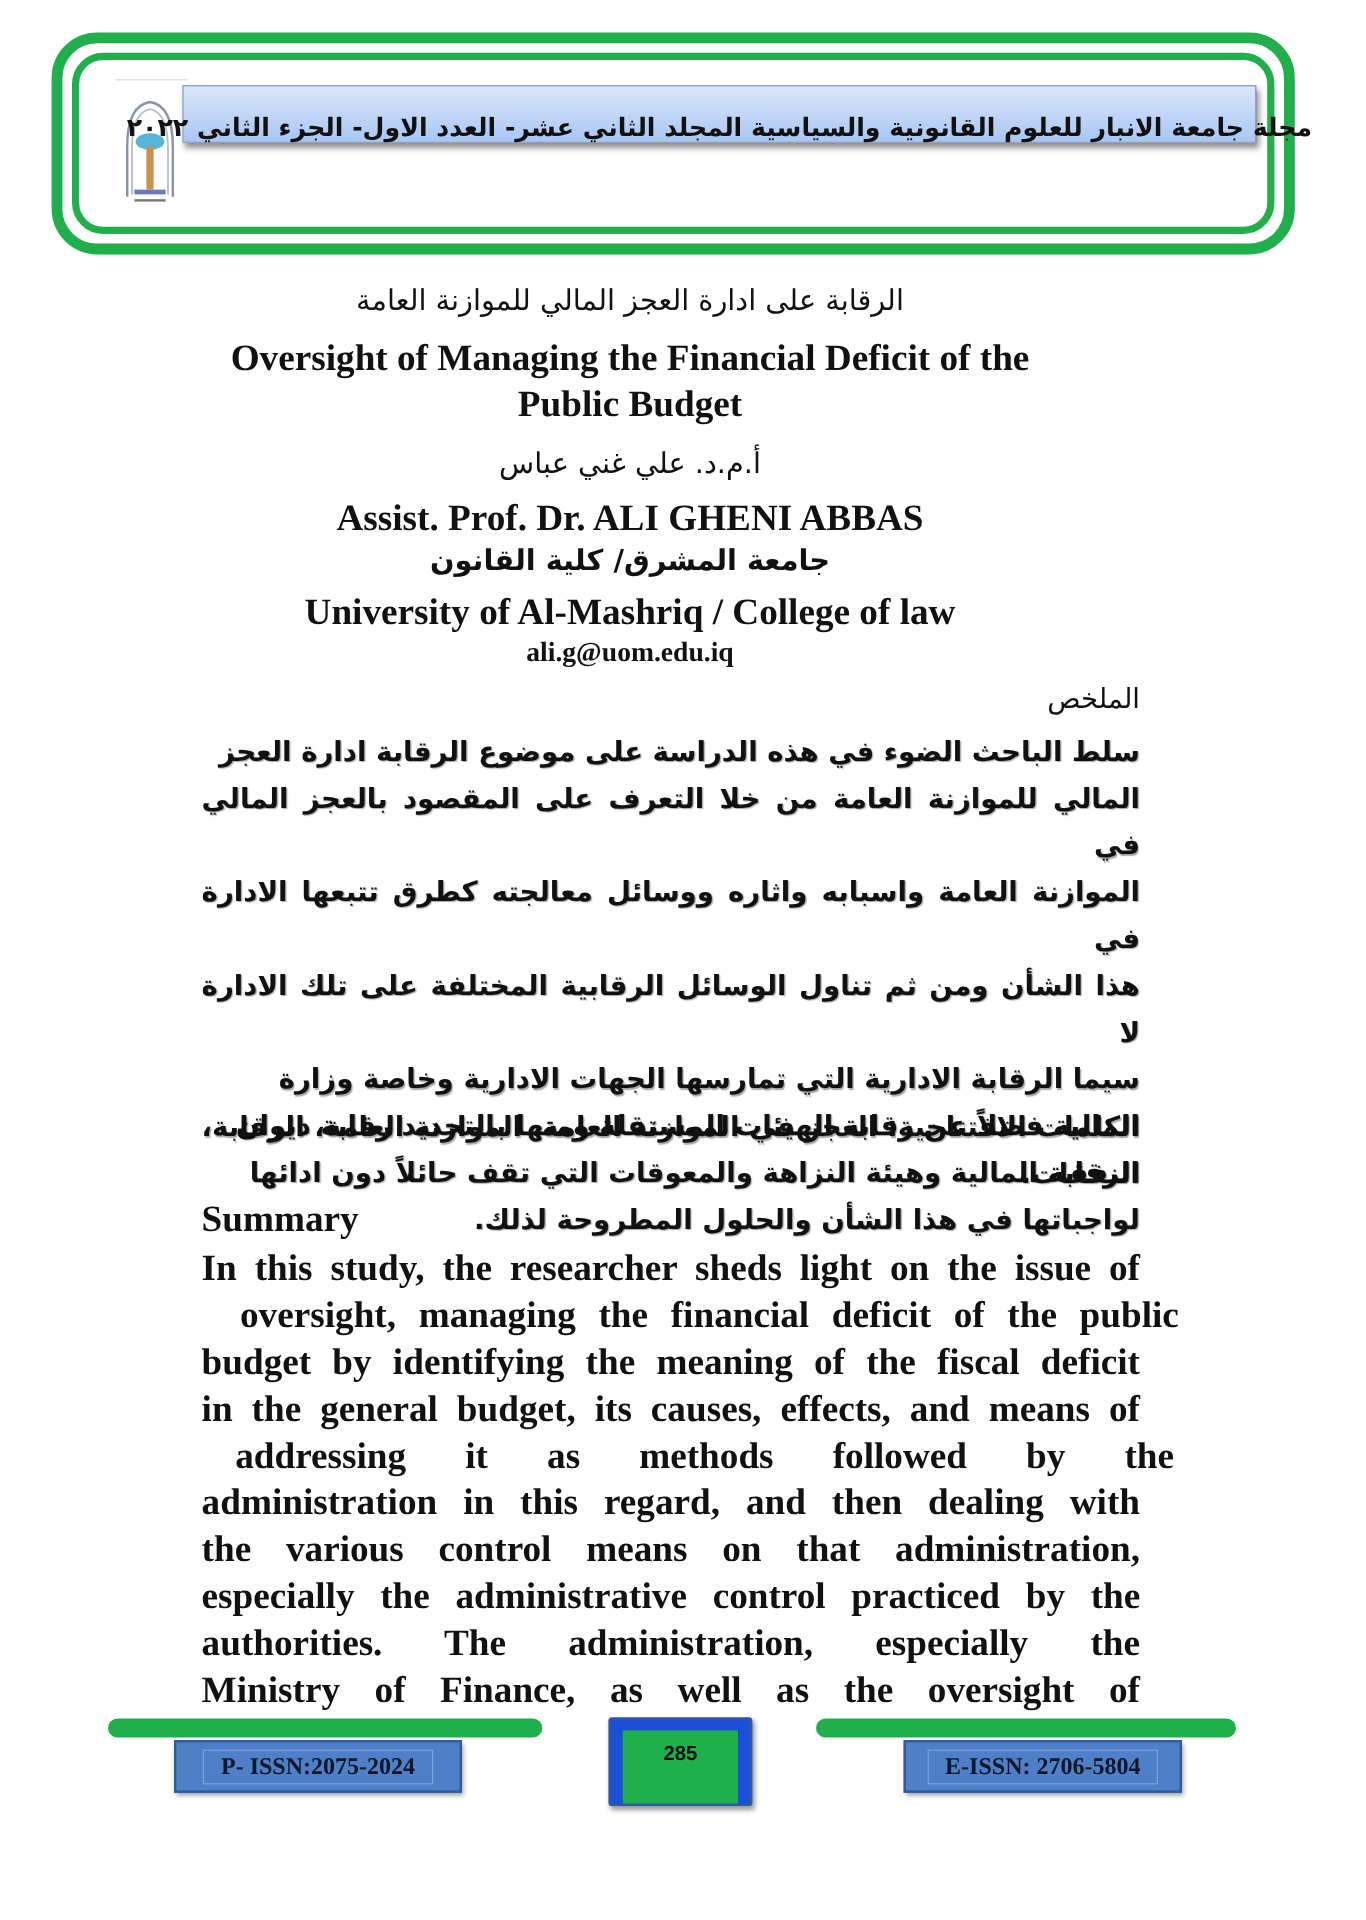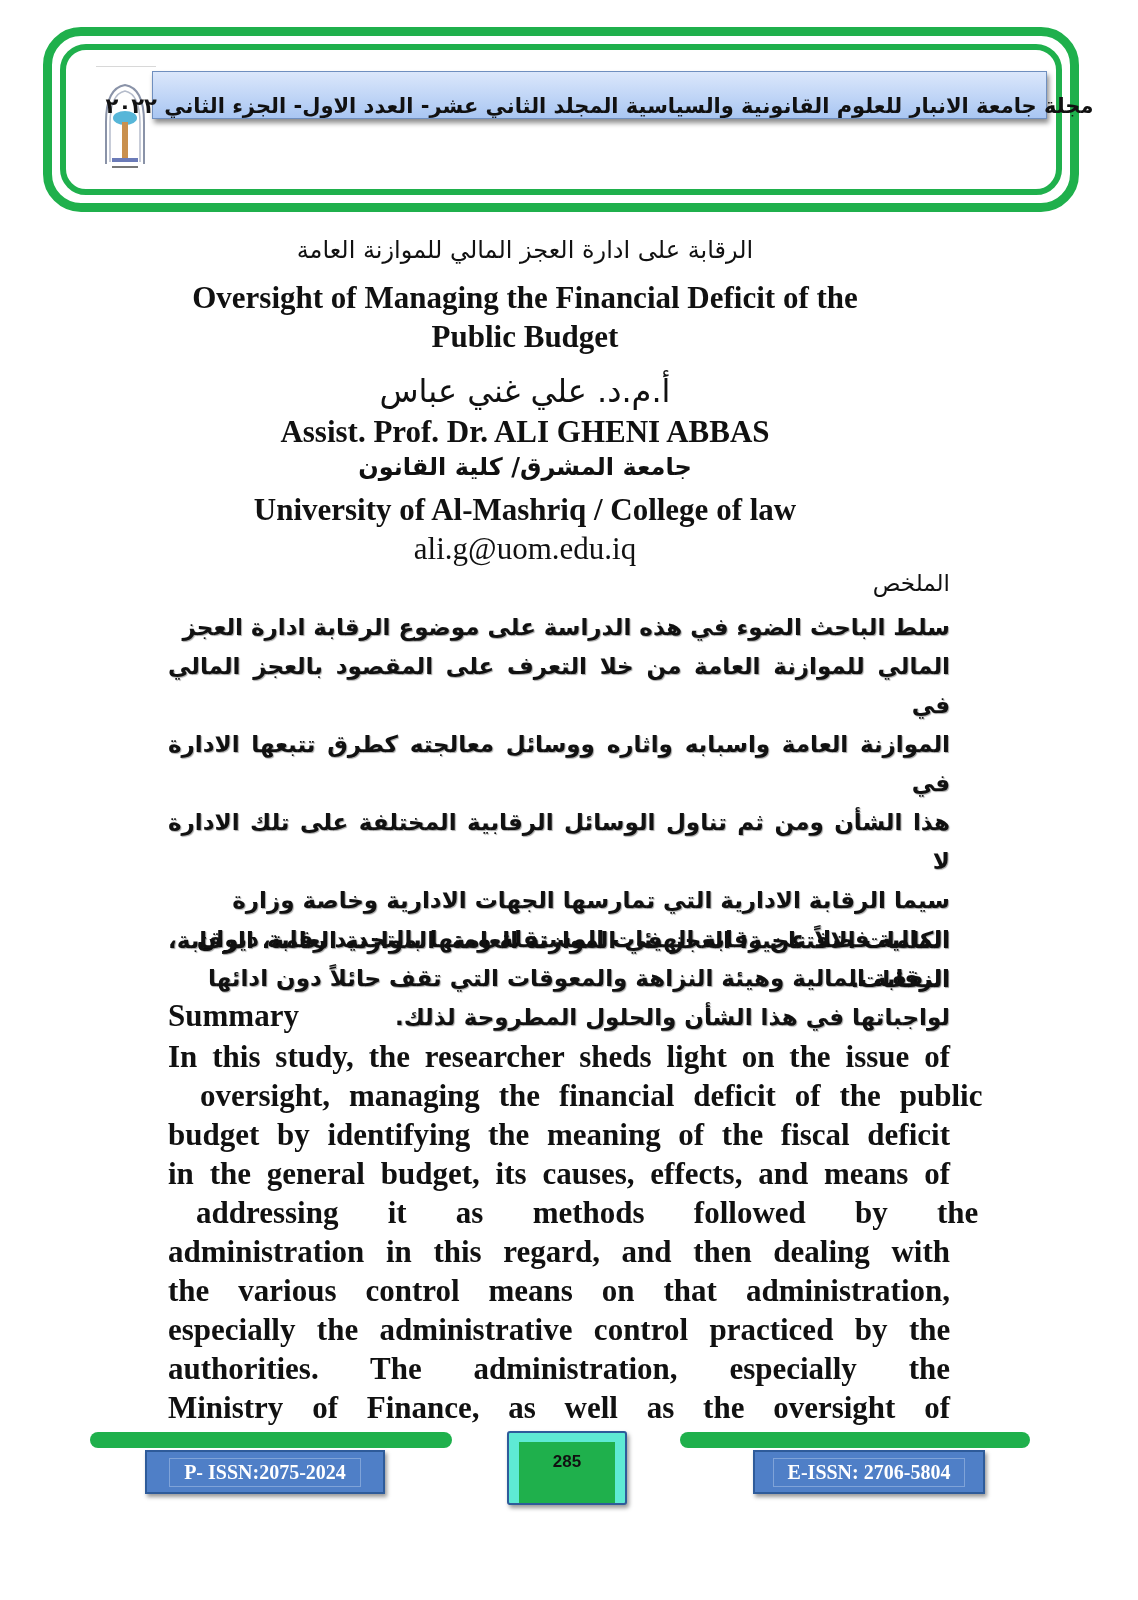"أ.م.د. علي غني عباس" .ar-author { font-size: 32px -> 24px }
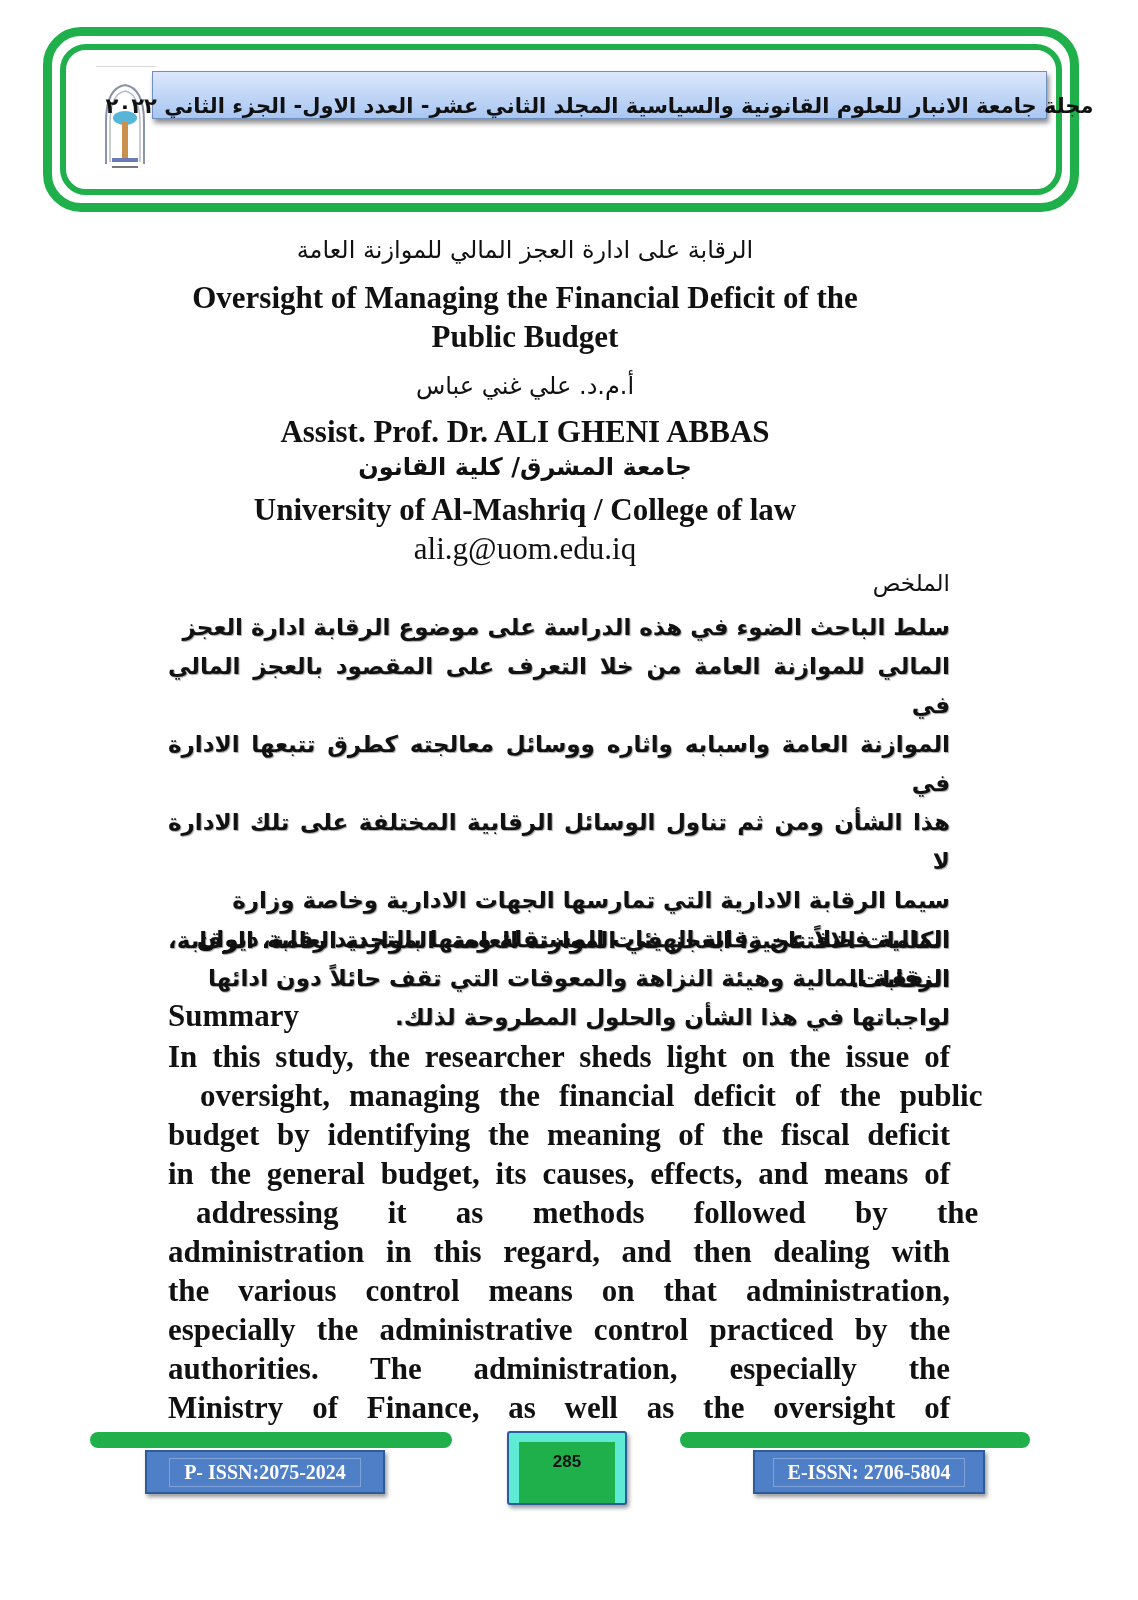"ali.g@uom.edu.iq" .email { font-size: 31px -> 23px; font-weight: normal -> bold }
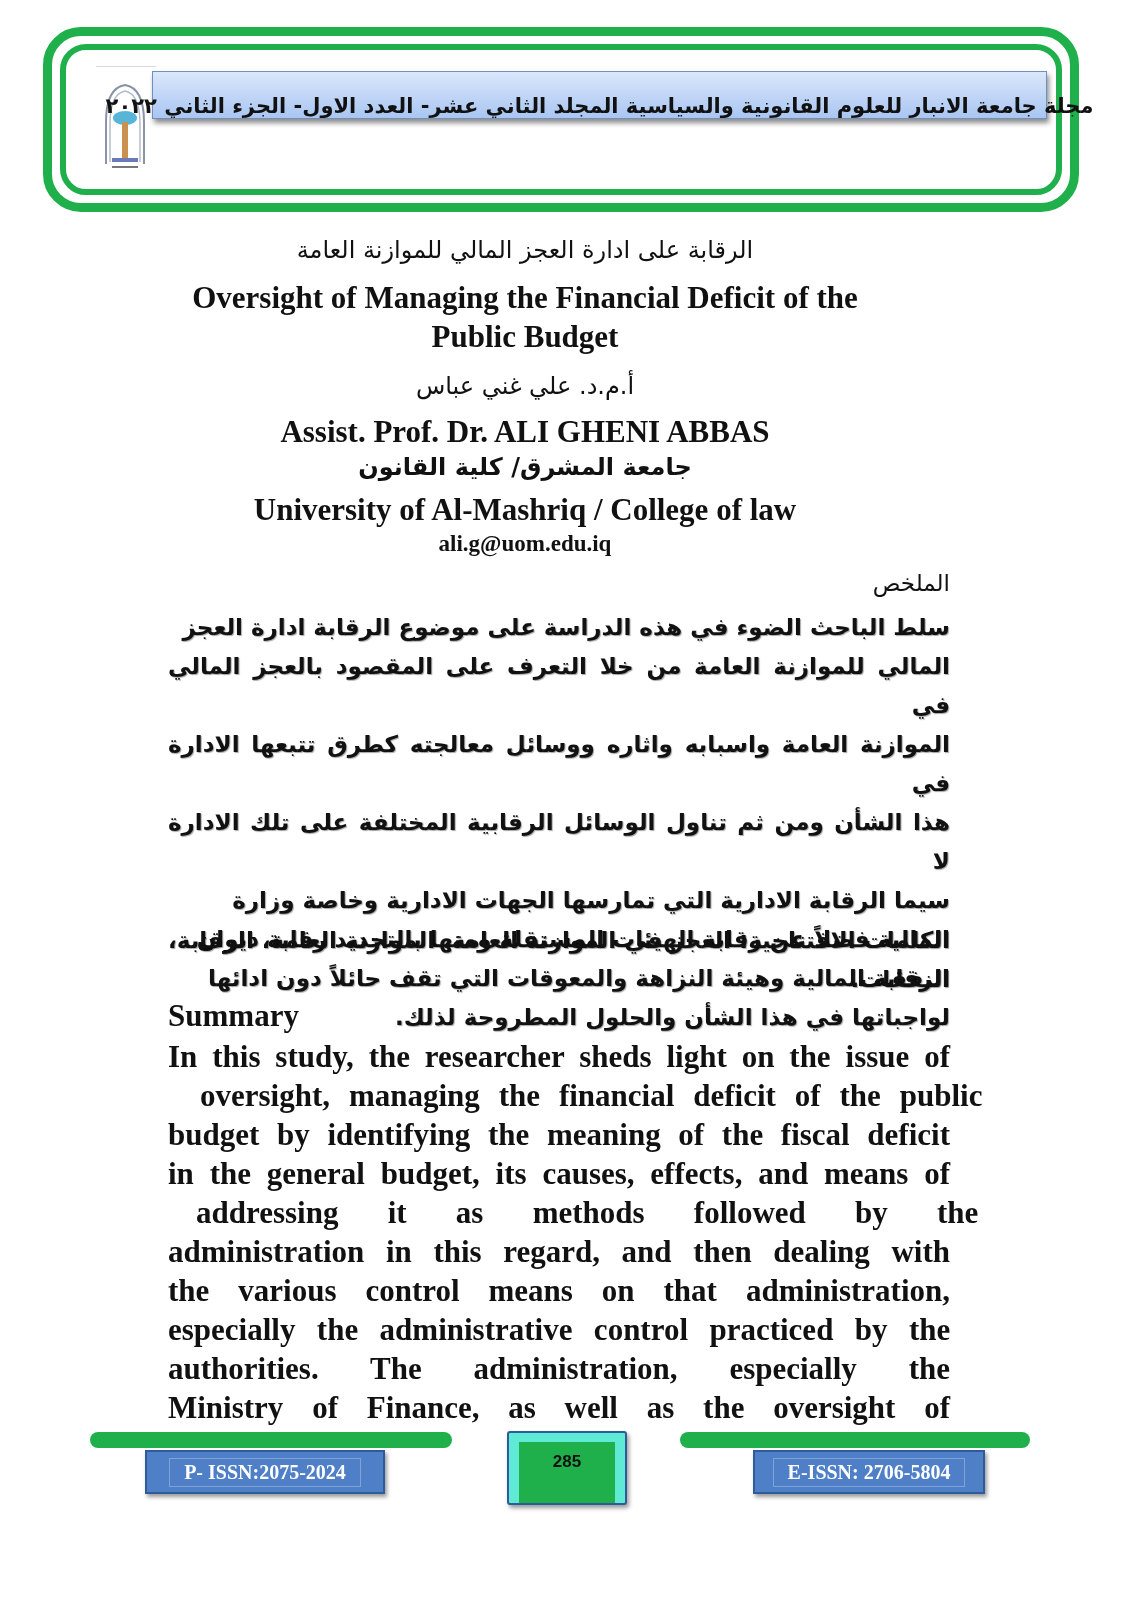"P- ISSN:2075-2024" .issn-inner { color: #ffffff -> #0f172a }
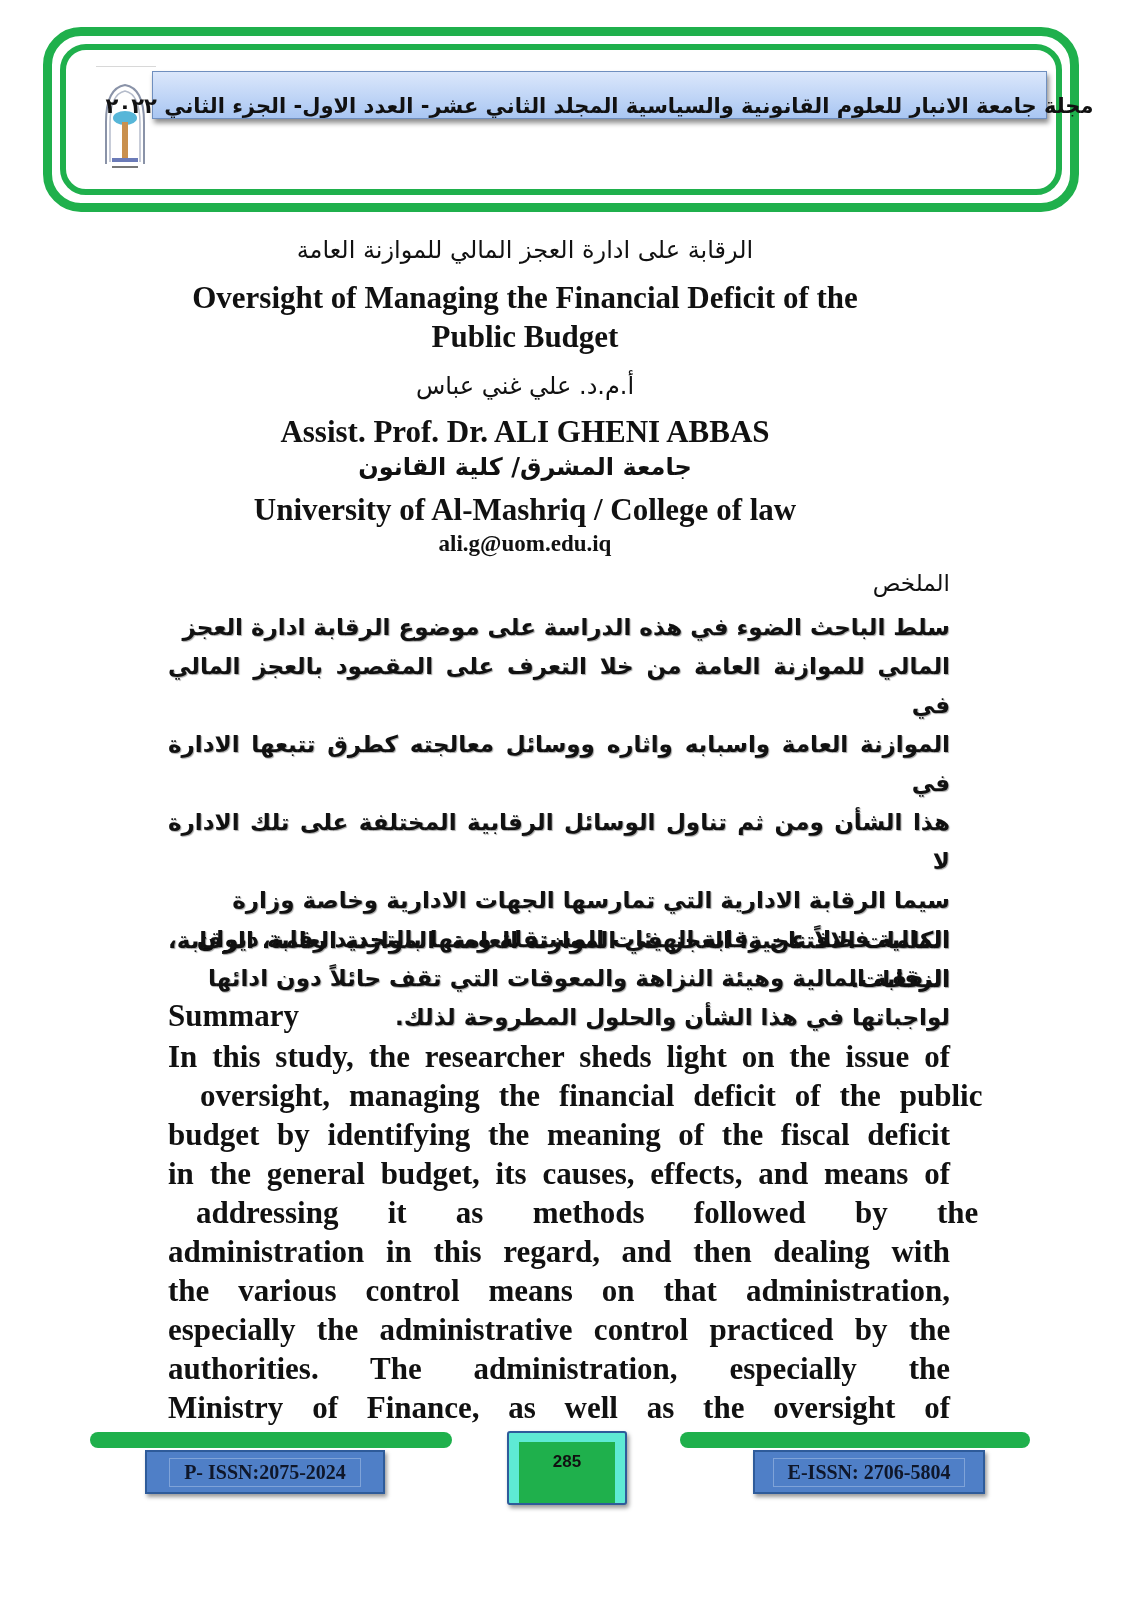"285" .pagebox { background: #5eead4 -> #1d4ed8 }
